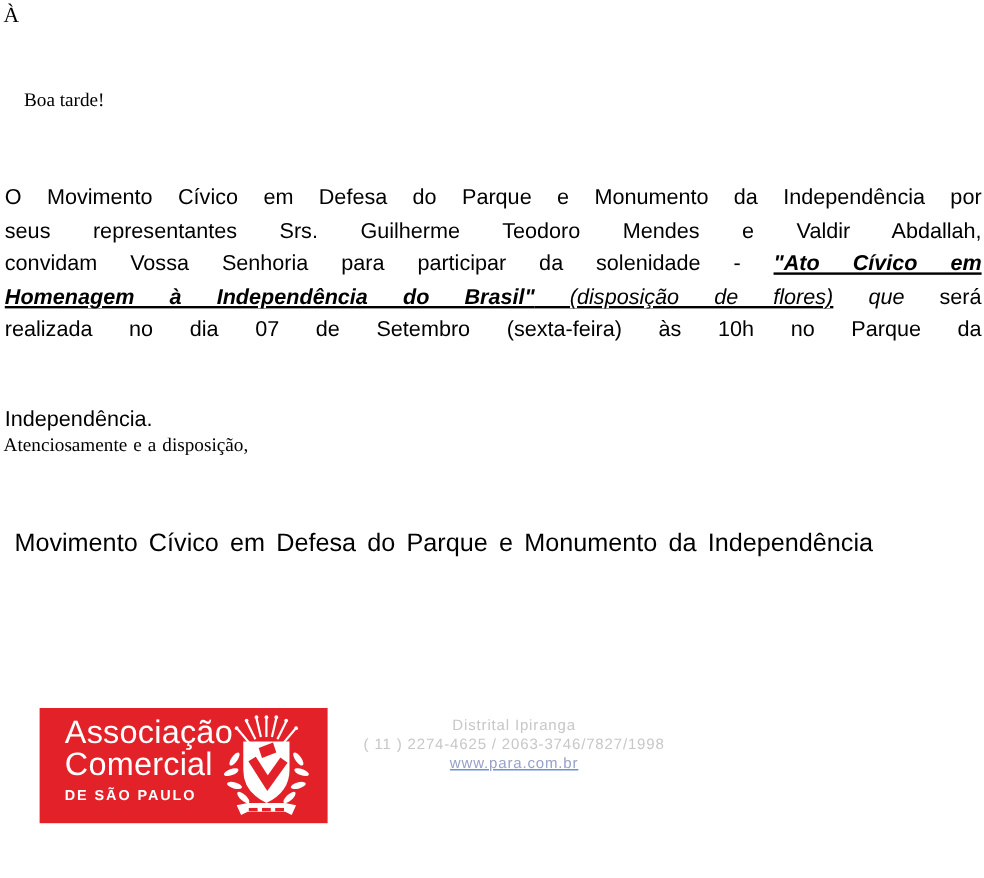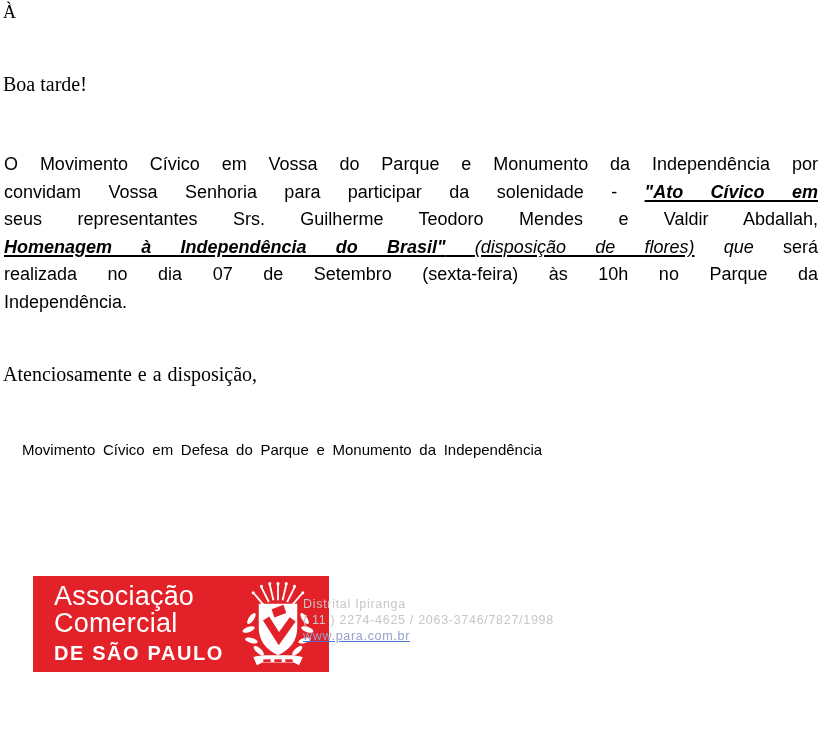"Boa tarde!" .greeting { font-size: 20px -> 16px; left: 3px -> 20px }
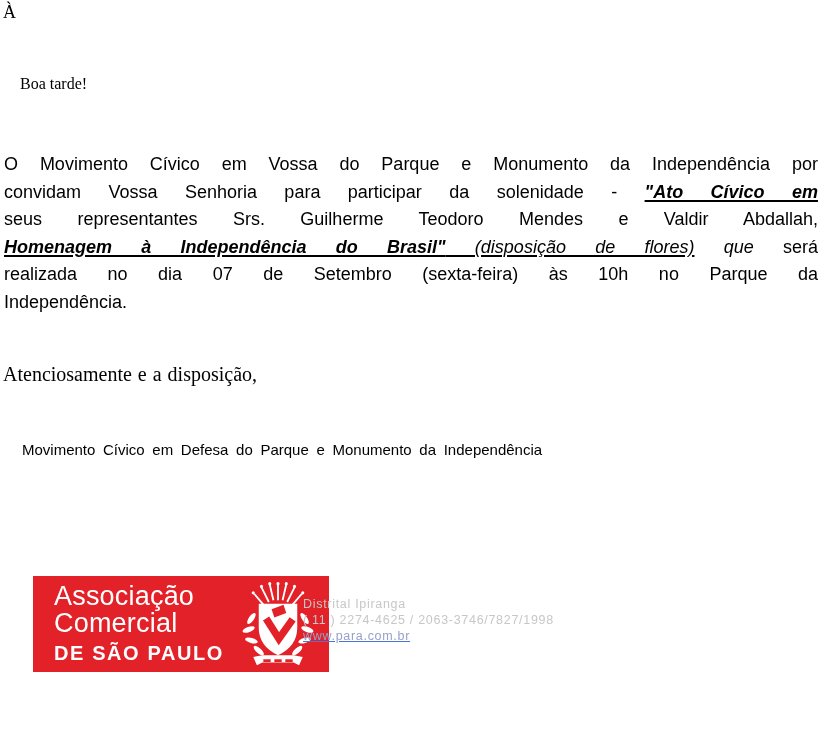"O Movimento Cívico em Vossa" span { text: Vossa -> Defesa }
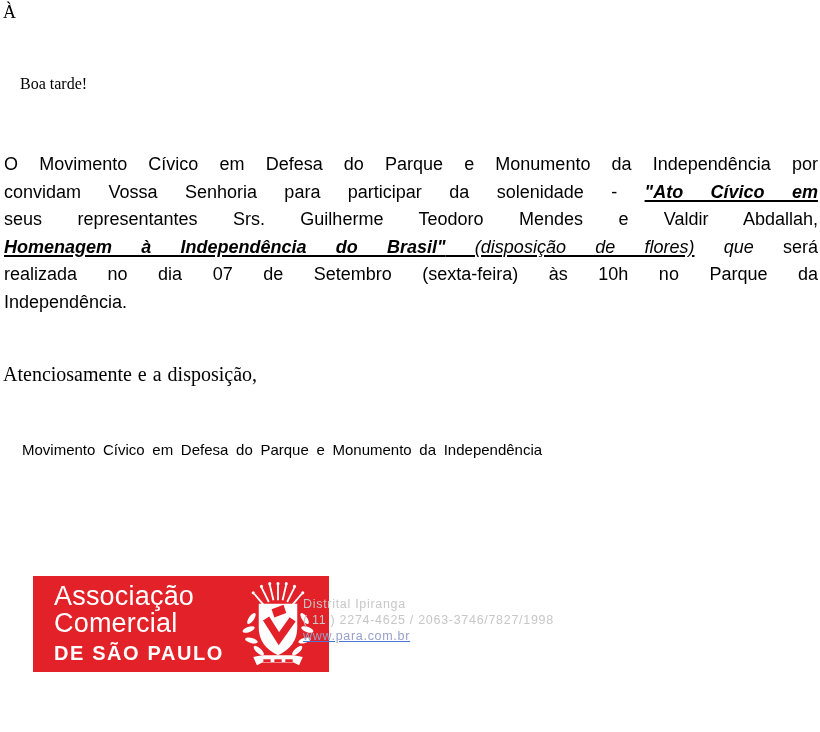"convidam Vossa Senhoria para participar" div.bline { order: before "seus representantes Srs. Guilherme" -> after "seus representantes Srs. Guilherme" }
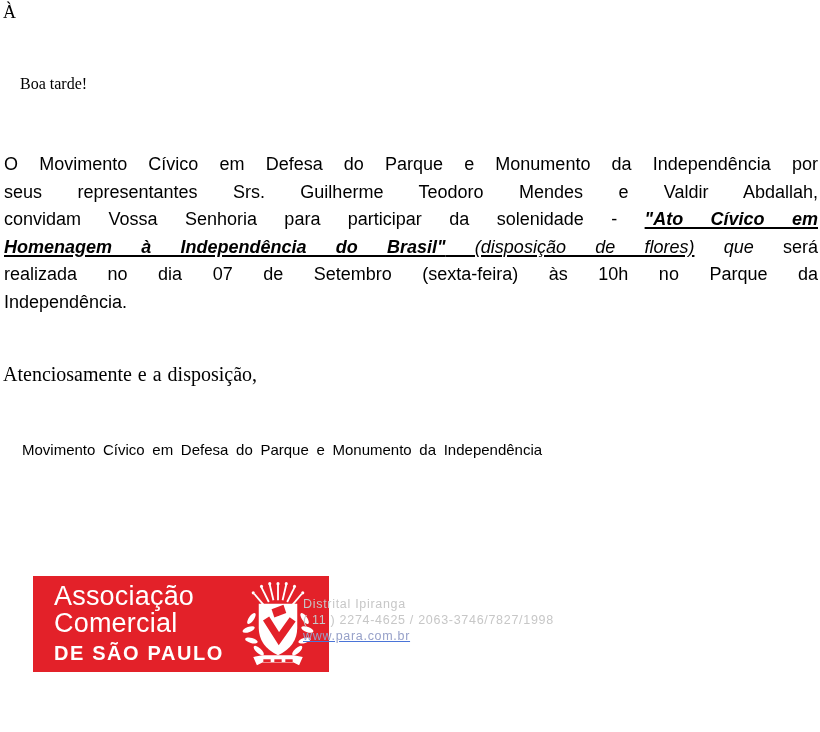"Independência." .bline.last { margin-top: none -> 47px }
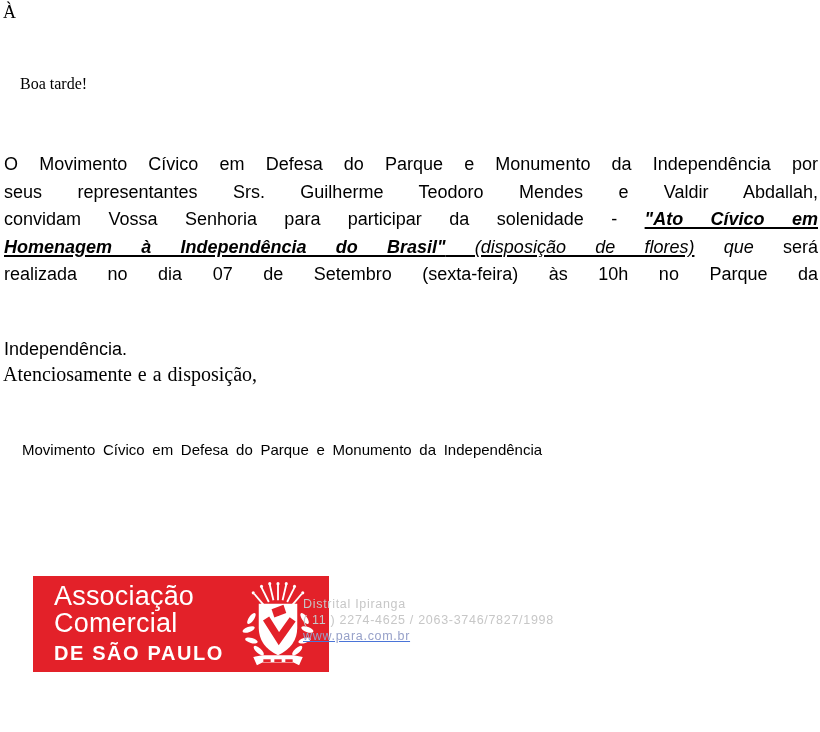"Atenciosamente e a disposição," .closing { font-size: 20px -> 16px }
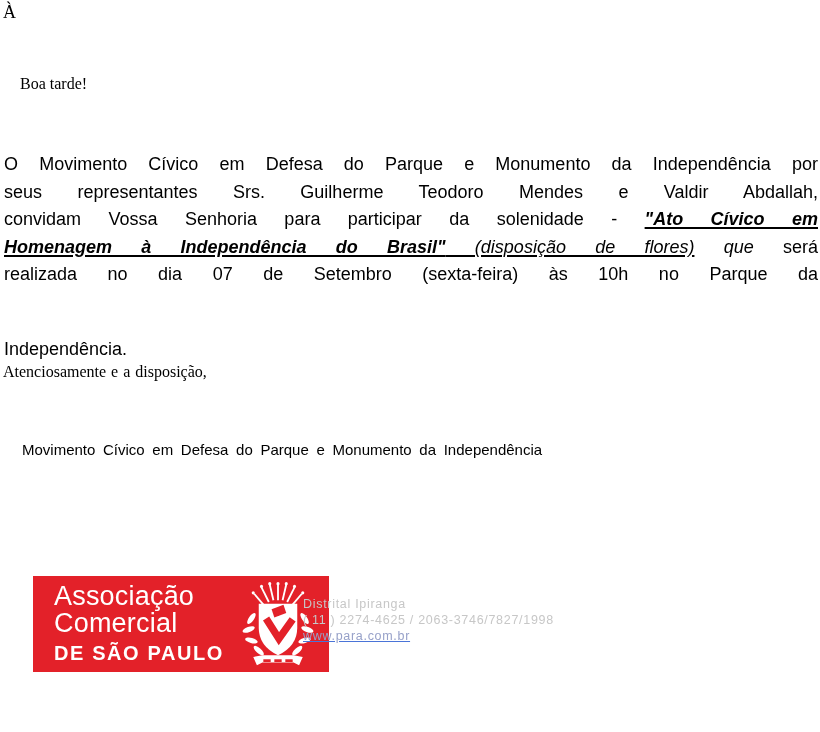"Movimento Cívico em Defesa do" .signature { font-size: 15px -> 21px; left: 22px -> 12px }
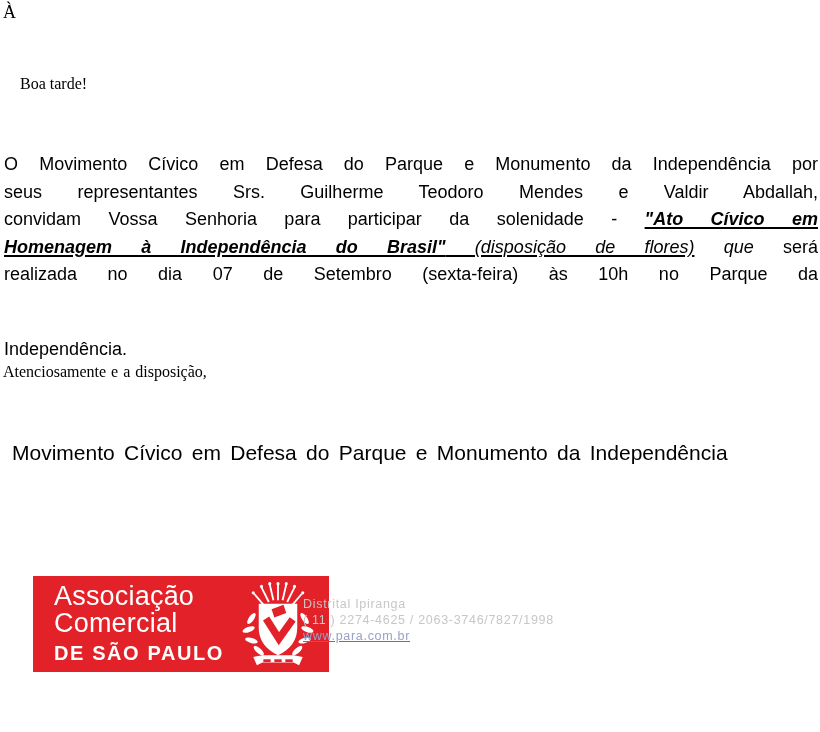"Associação" .logo-box { top: 576px -> 590px; width: 296px -> 240px }
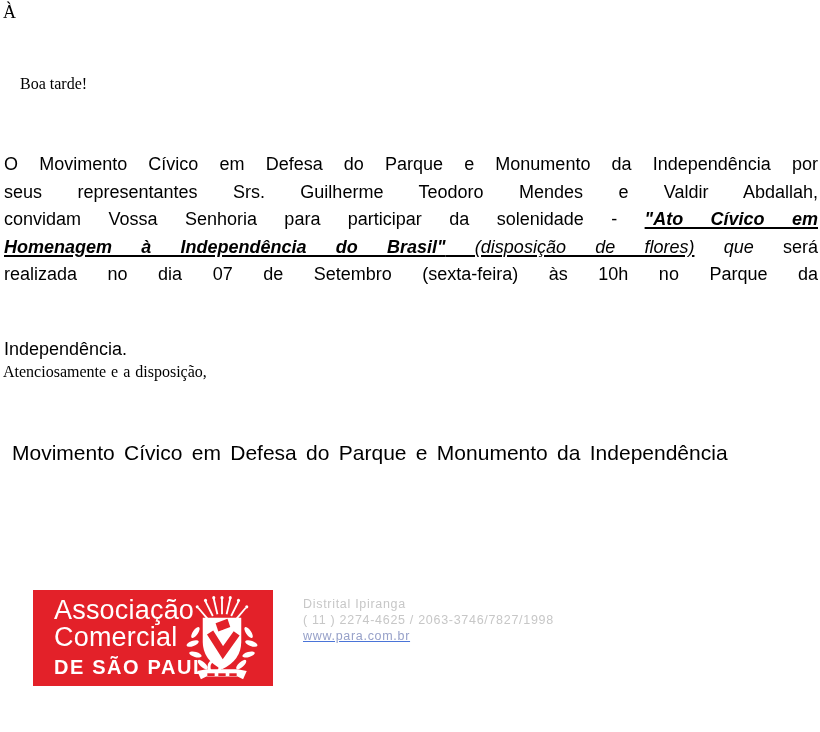"Distrital Ipiranga" .contact { text-align: none -> center }
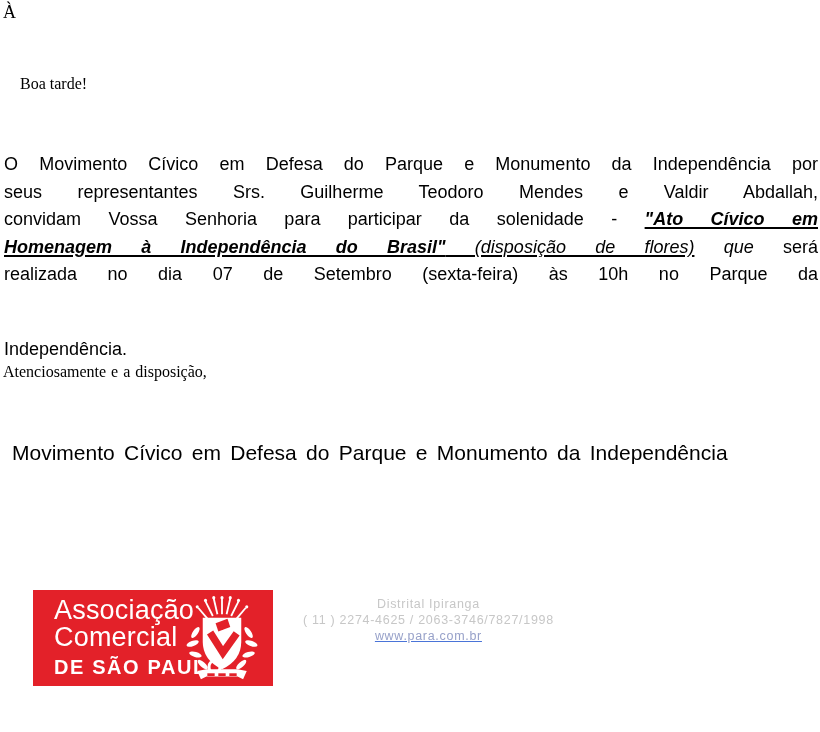"DE SÃO PAULO" .logo-l3 { font-size: 20px -> 12px }
